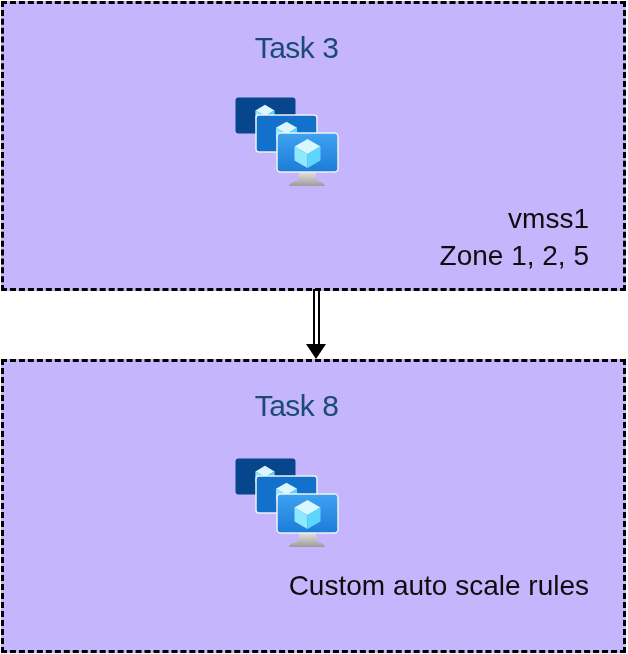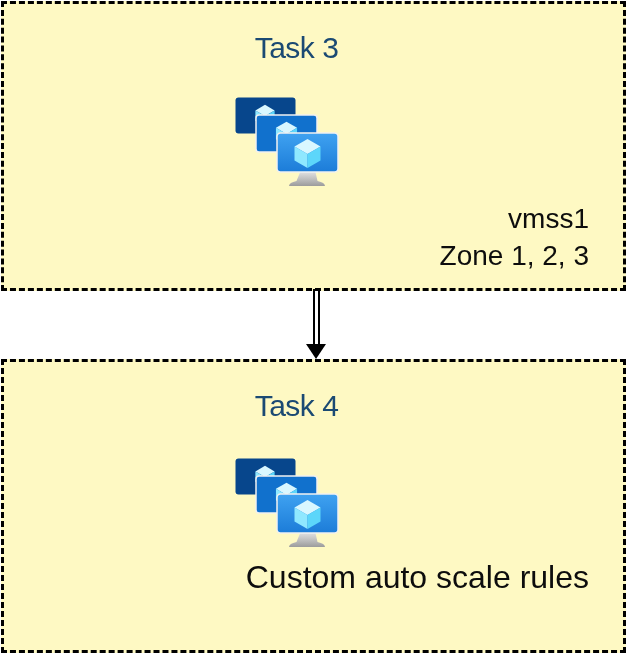"Task 3" .task-box { background: #fef9c3 -> #c4b5fd }
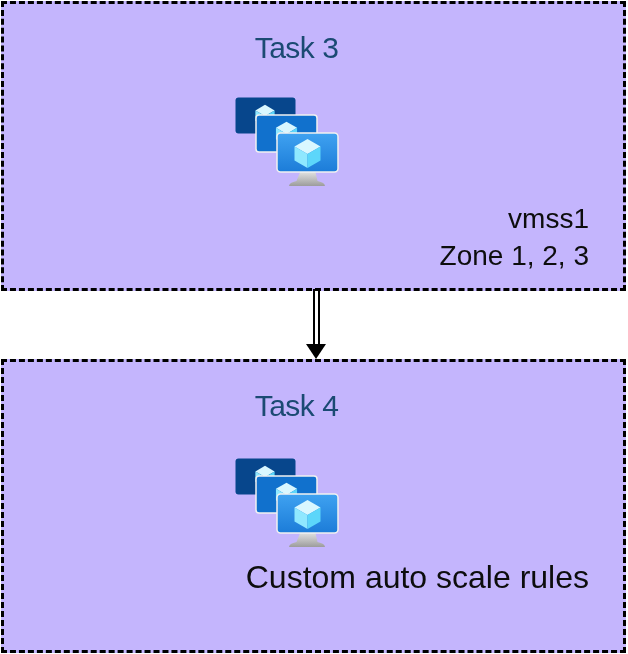"Zone 1, 2, 3" div { text: 3 -> 5 }
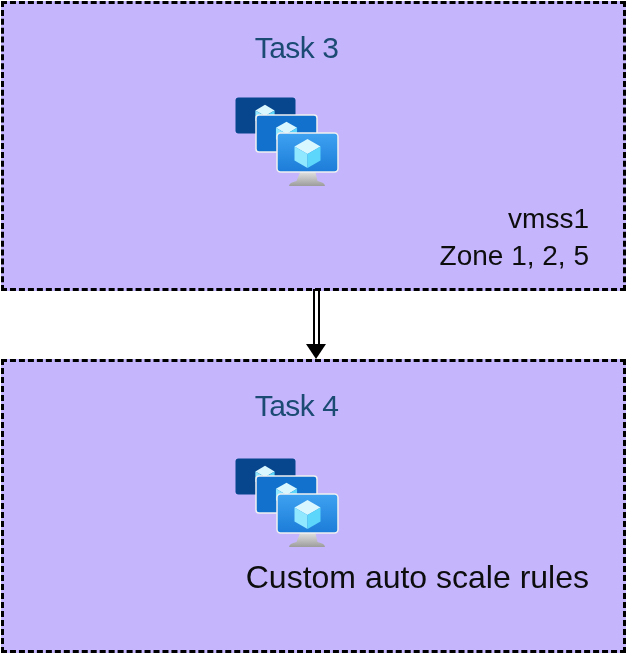"Task 4" div.box-title { text: 4 -> 8 }
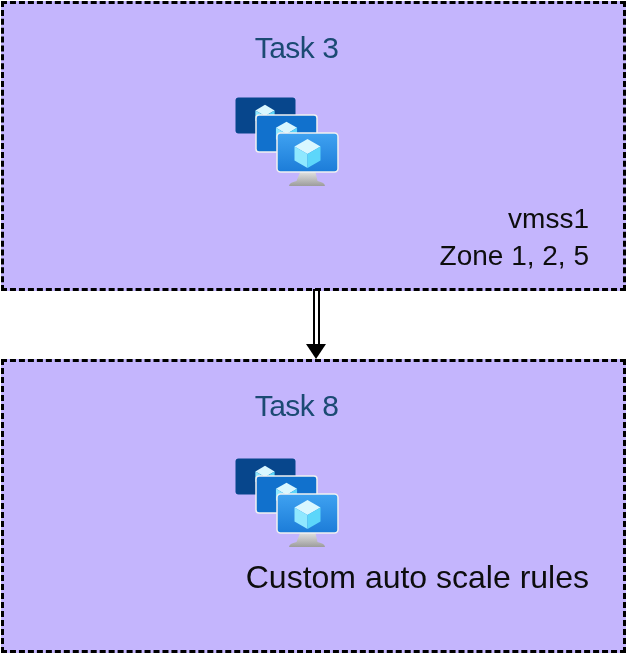"Custom auto scale rules" .box2 .box-lines { font-size: 32px -> 28px; top: 195px -> 204px }
